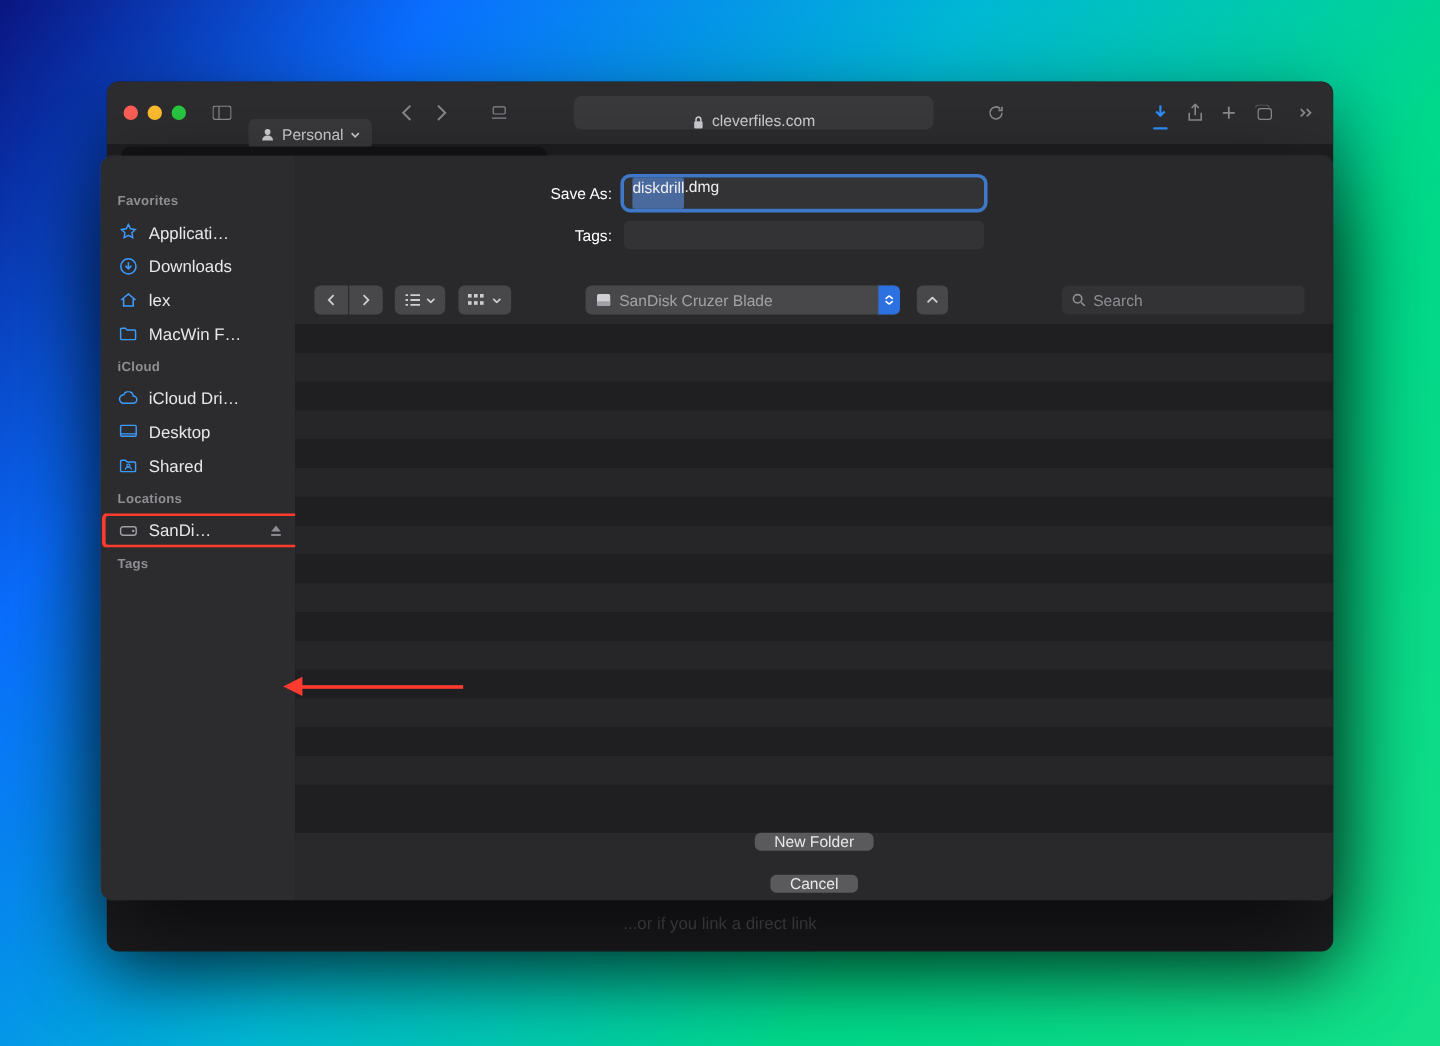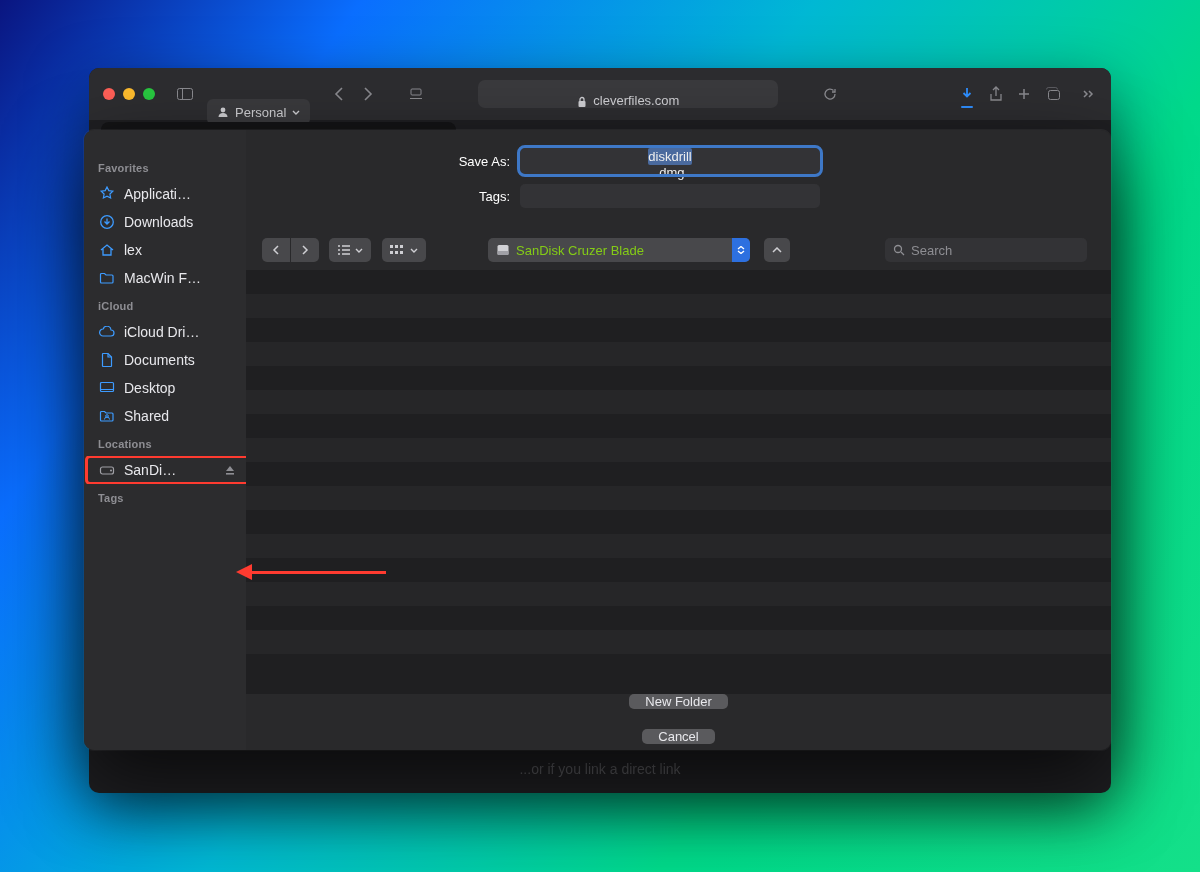"diskdrill" div.save-as-input { align-items: center -> none; flex-direction: column -> none }
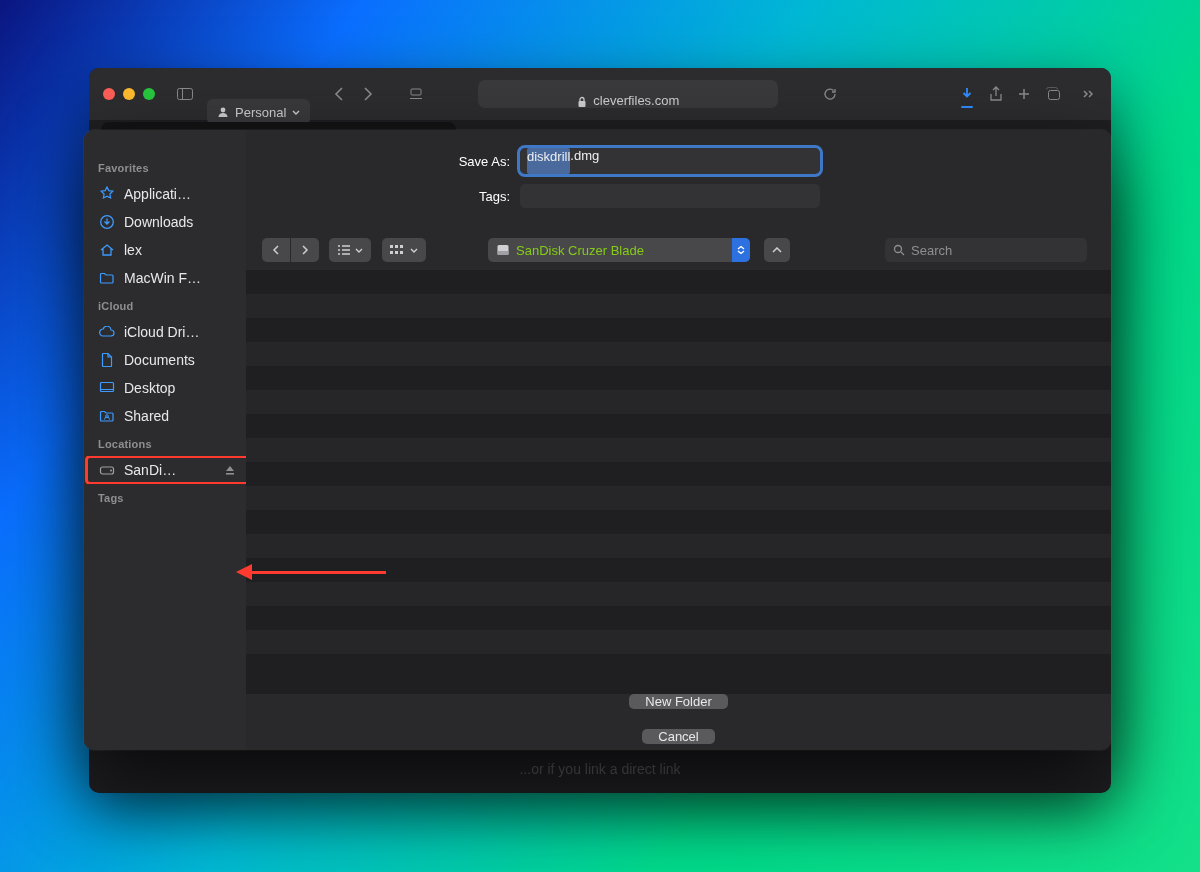"SanDisk Cruzer Blade" .loc-dropdown .loc-text { color: #84cc16 -> #a3a3a3 }
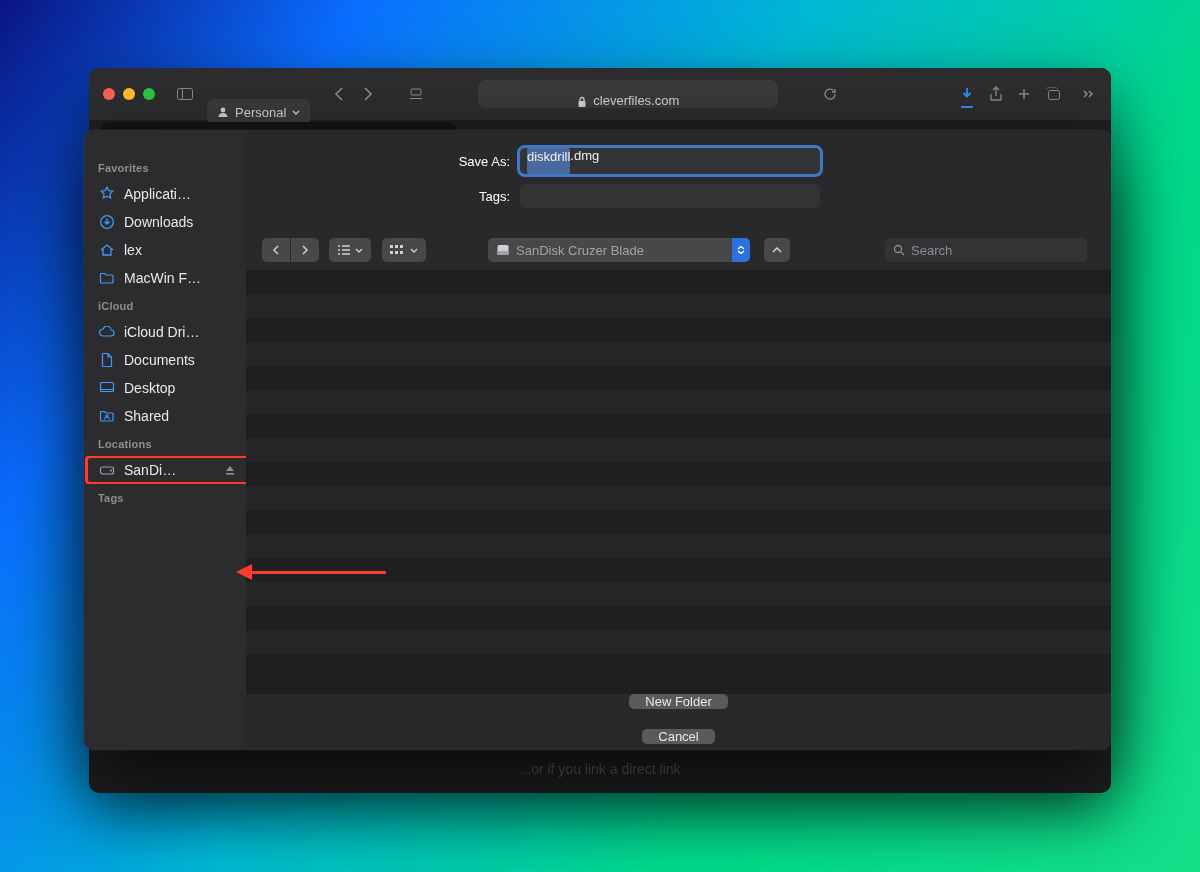"Documents" div.sb-item { html: <div> <span> <svg> <path></path> <path></path> </svg> </span> <span>Documents</span> </div> -> none }
